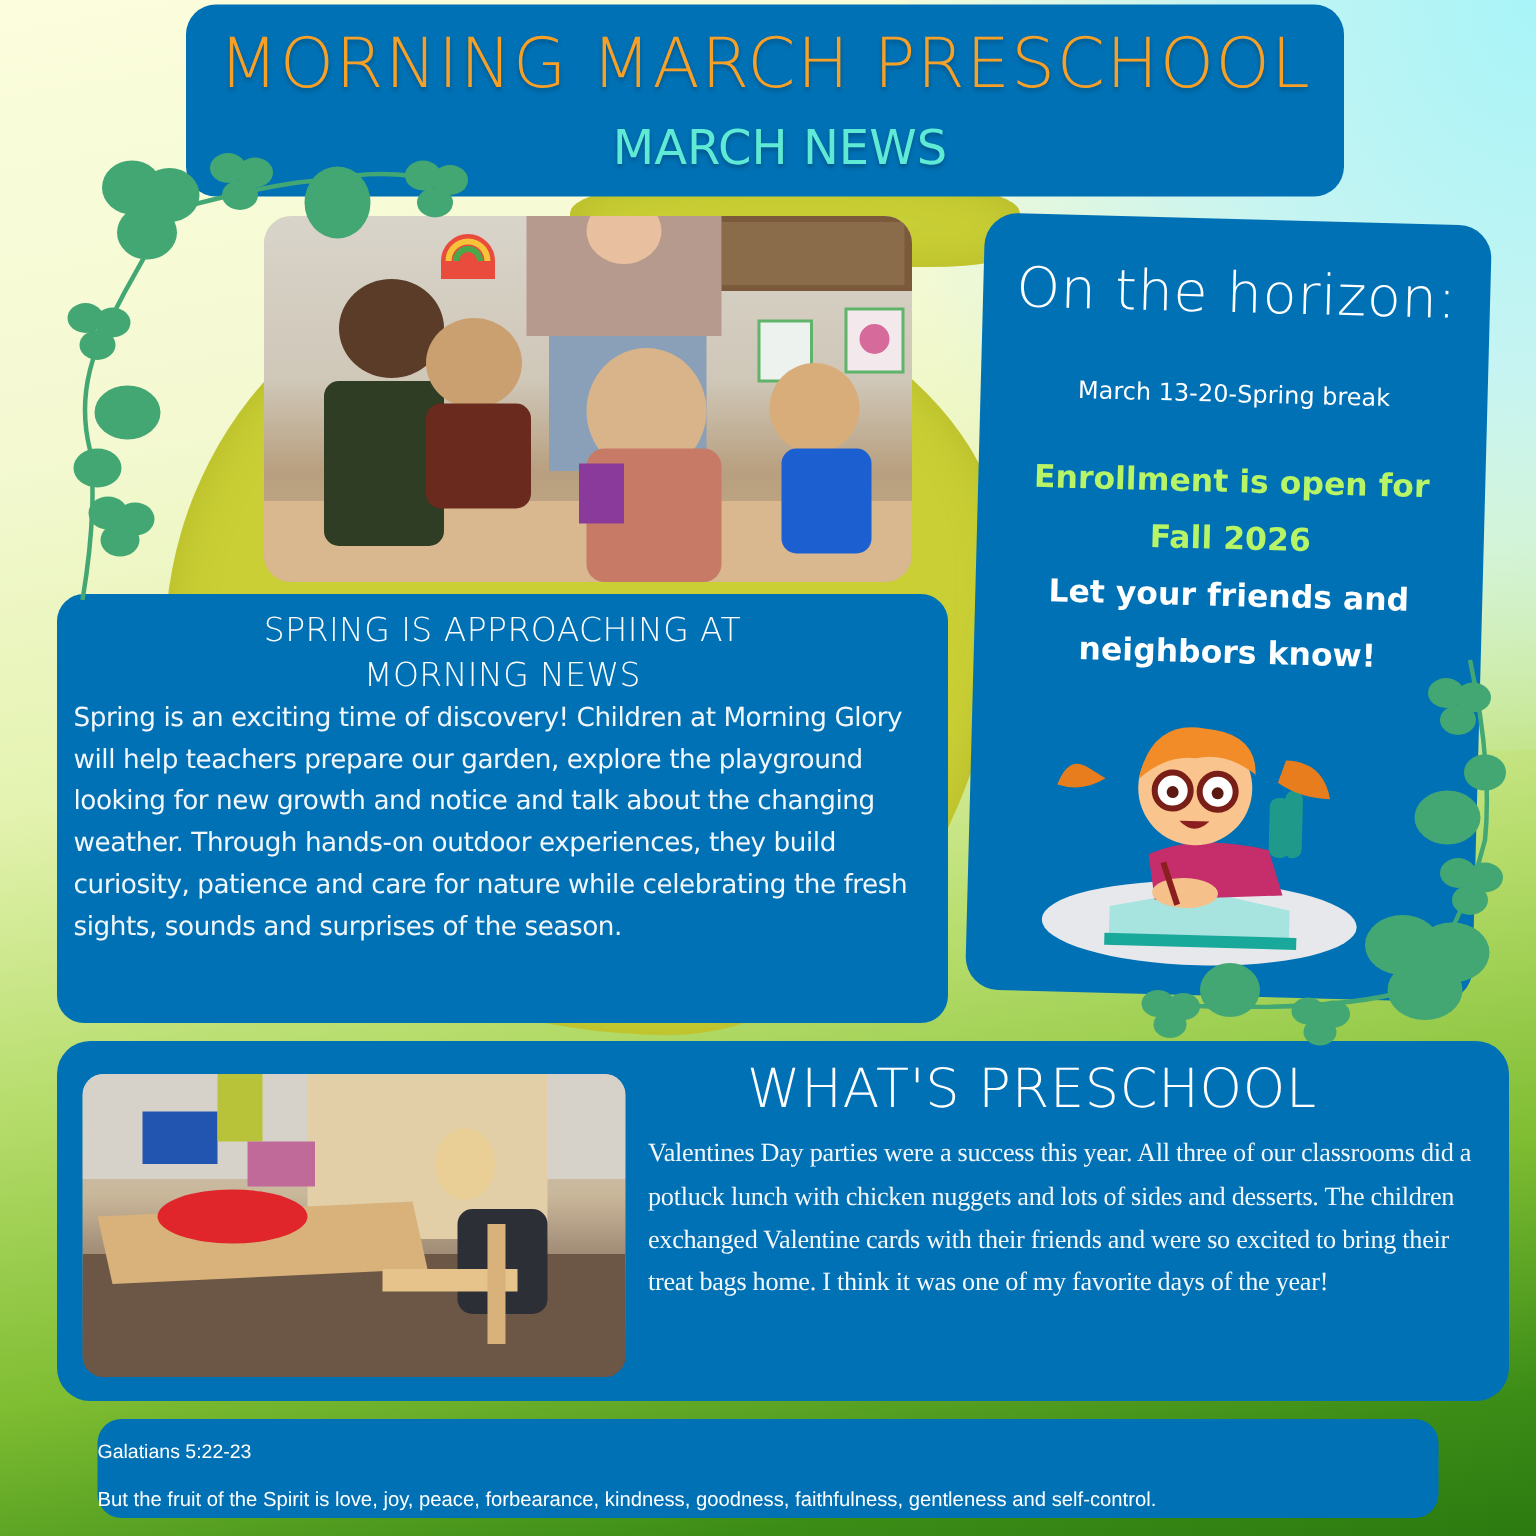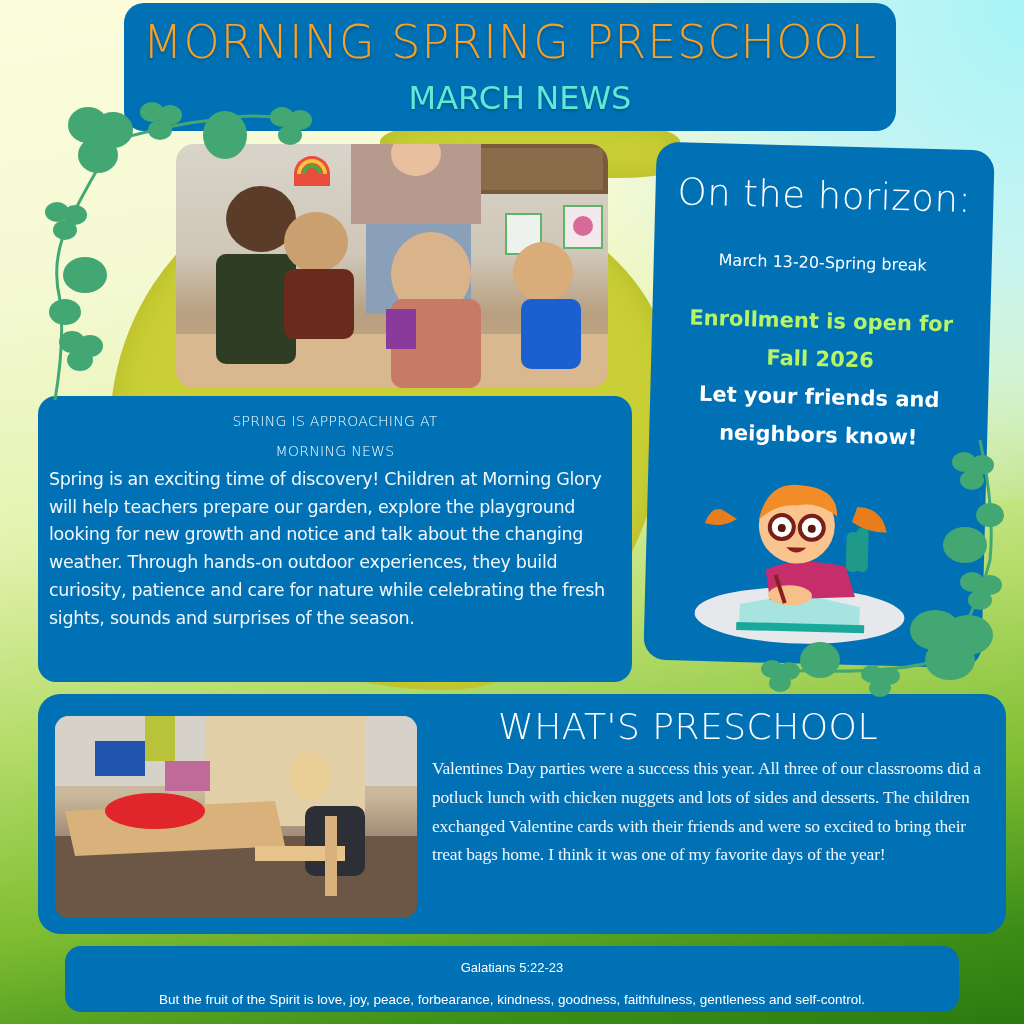"MORNING SPRING PRESCHOOL" div.title { text: SPRING -> MARCH }
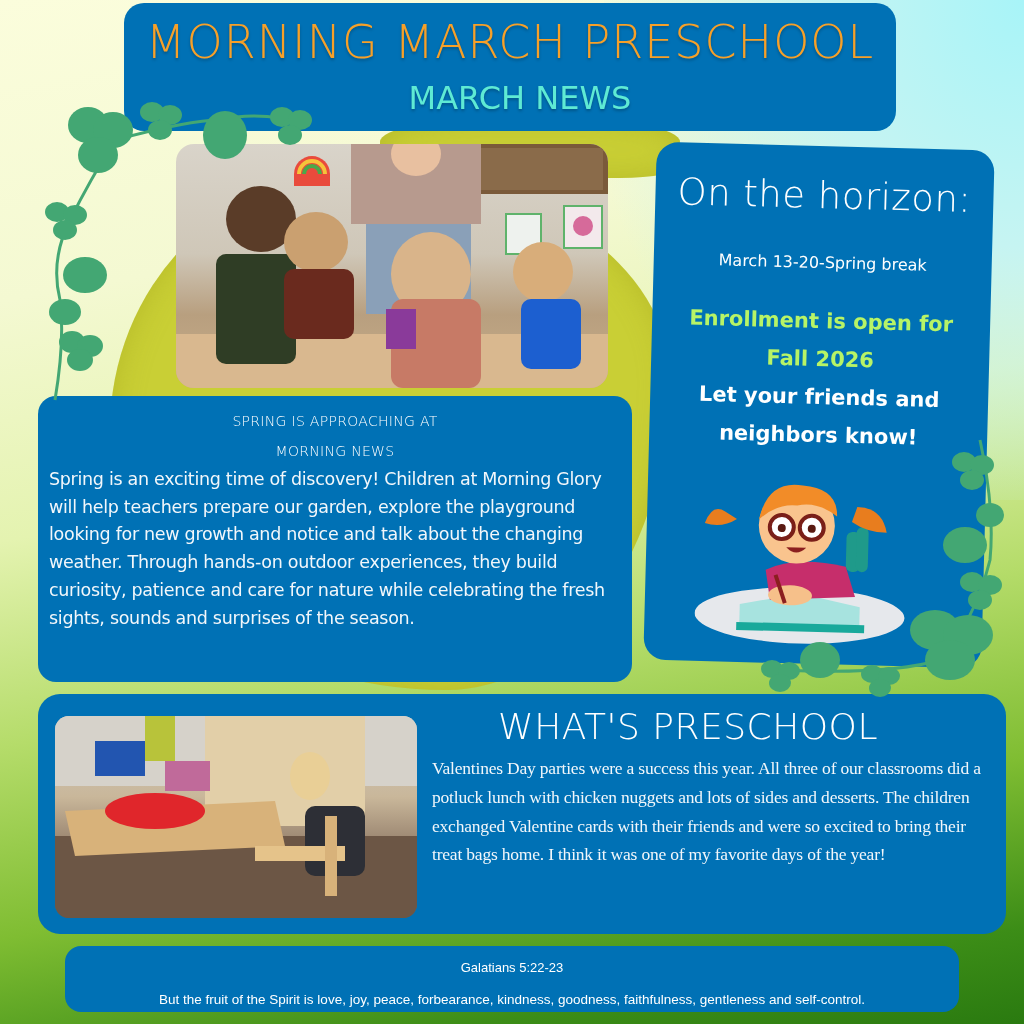"SPRING IS APPROACHING AT" .spring .heading { font-size: 14px -> 22px }
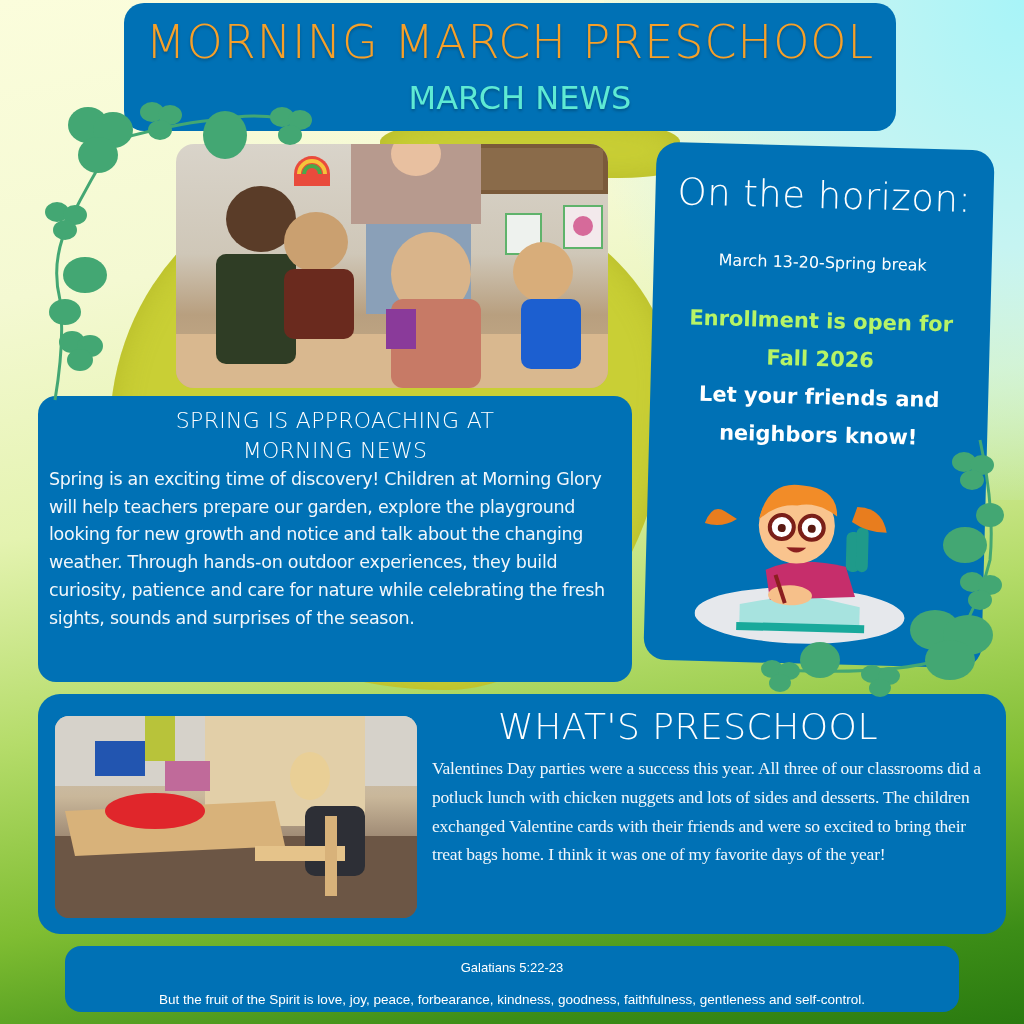"Galatians 5:22-23" .verse { text-align: center -> none }
